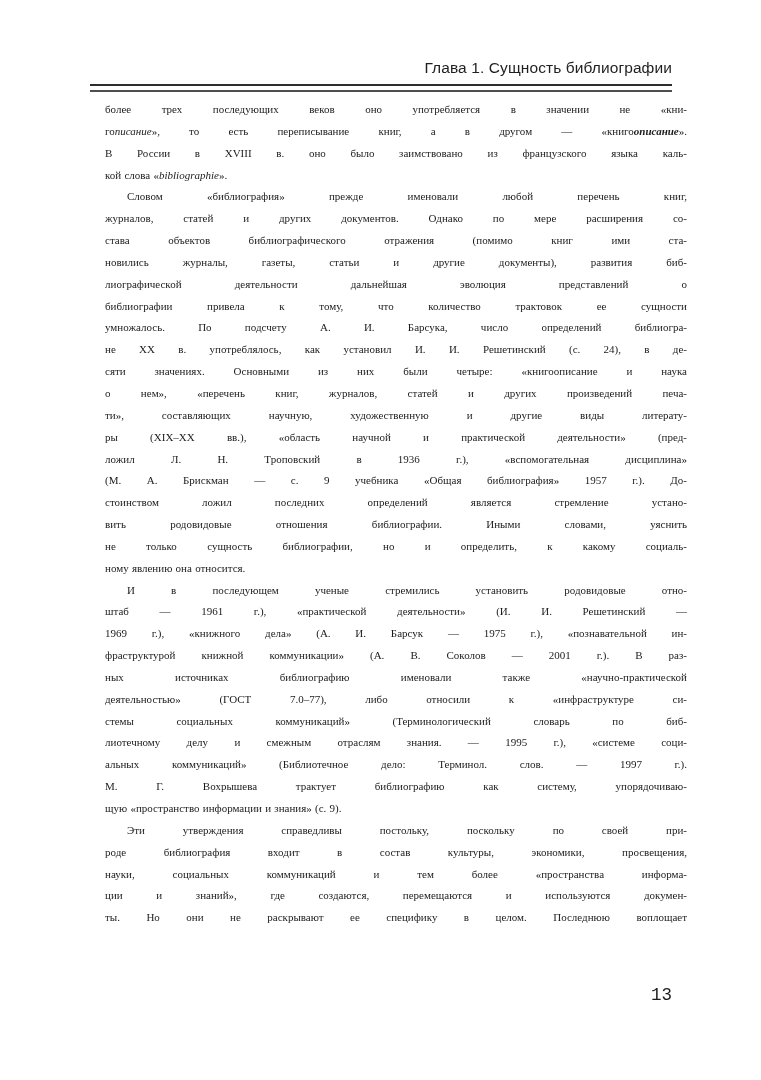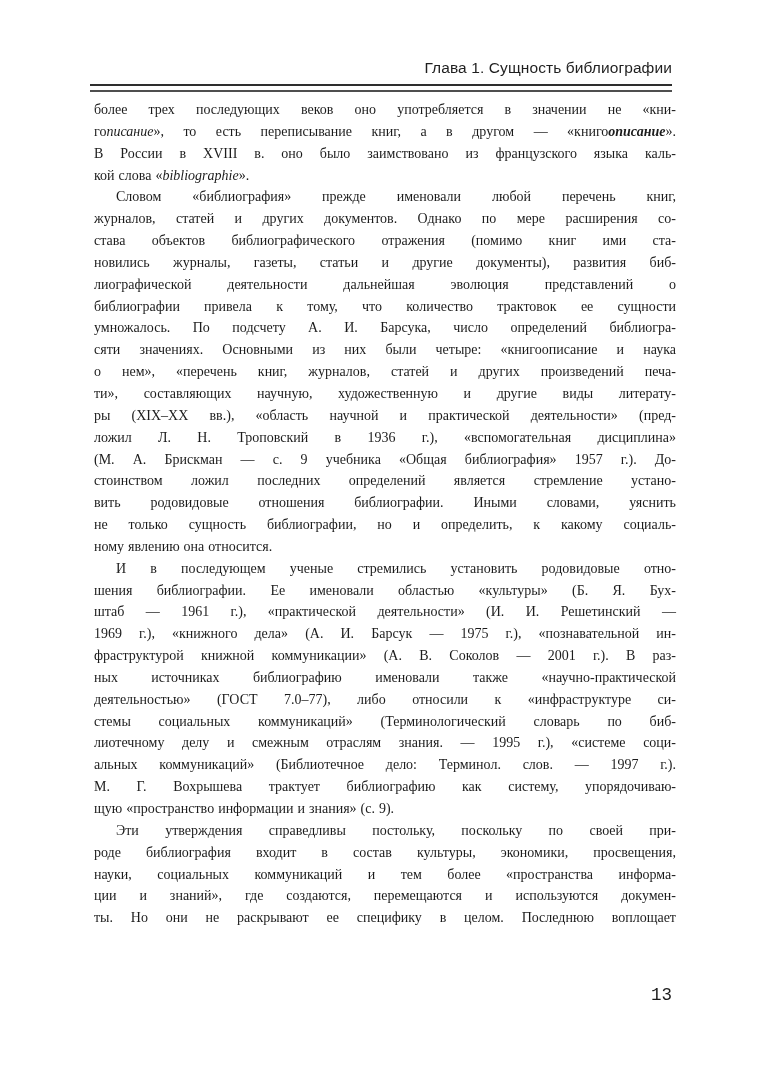"более трех последующих веков оно" .body-text { font-size: 14px -> 11px; left: 4px -> 15px }
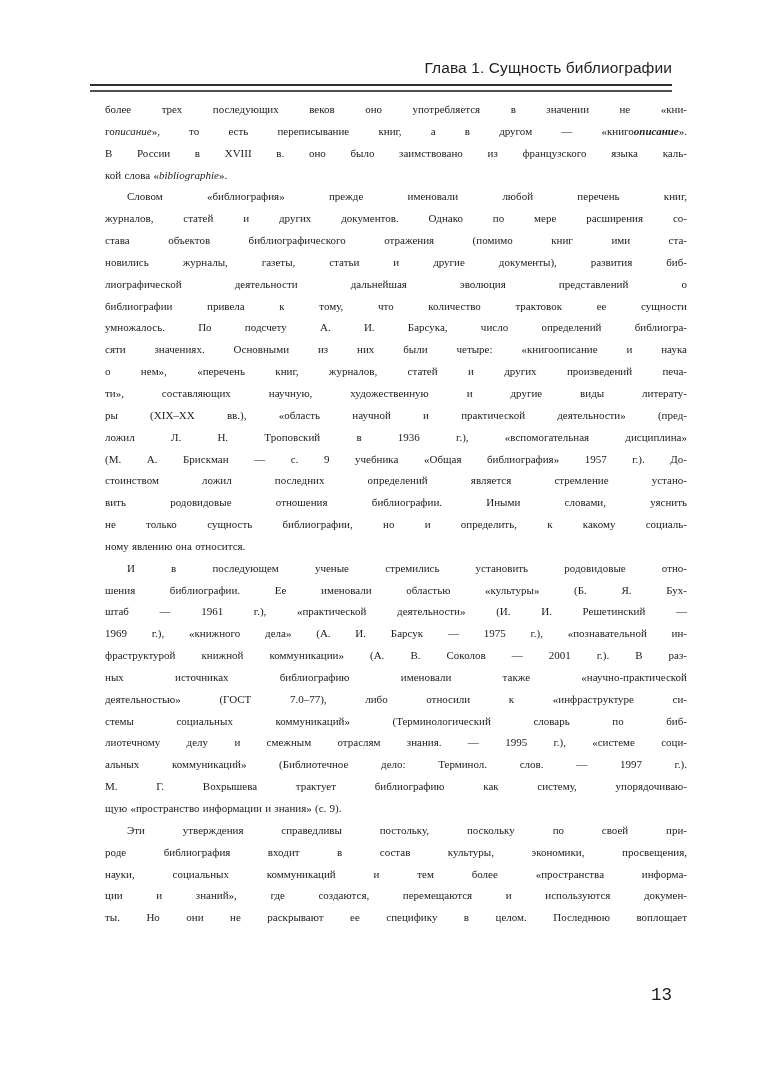"не XX в. употреблялось, как" div.line { html: none -> <div><span>не XX в. употреблялось, как установил И. И. Решетинский (с. 24), в де-</span></div> }
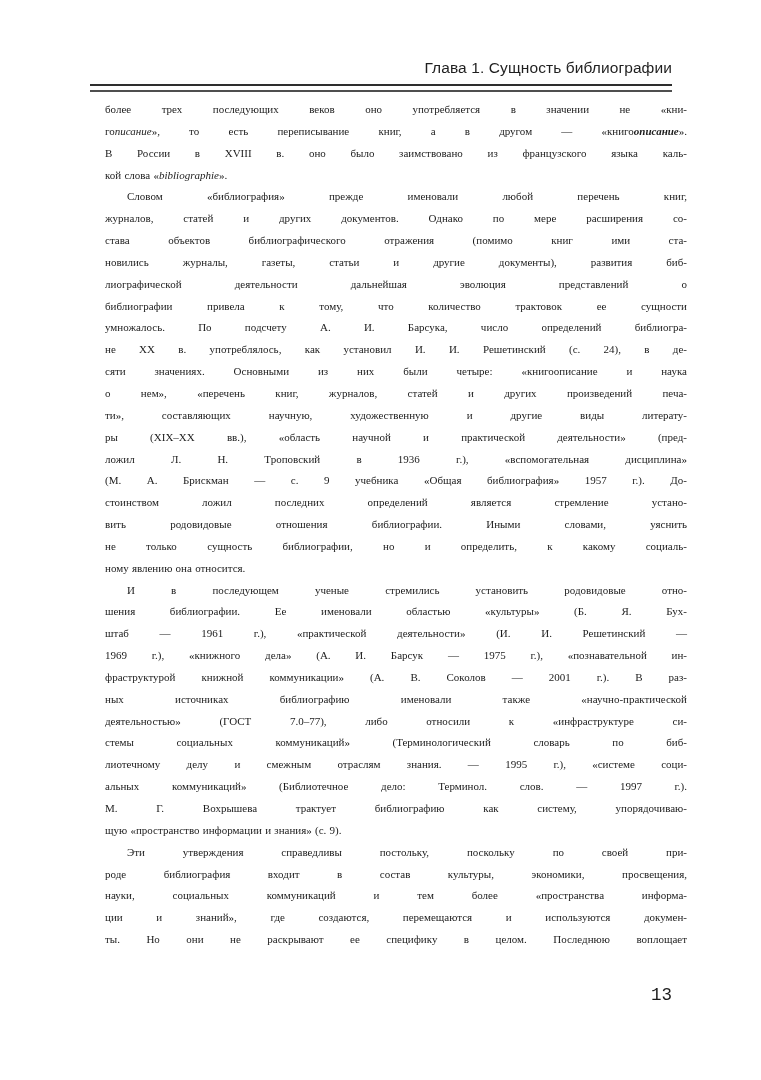"шения библиографии. Ее именовали" div.line { html: <div><span>шения библиографии. Ее именовали областью «культуры» (Б. Я. Бух-</span></div> -> none }
